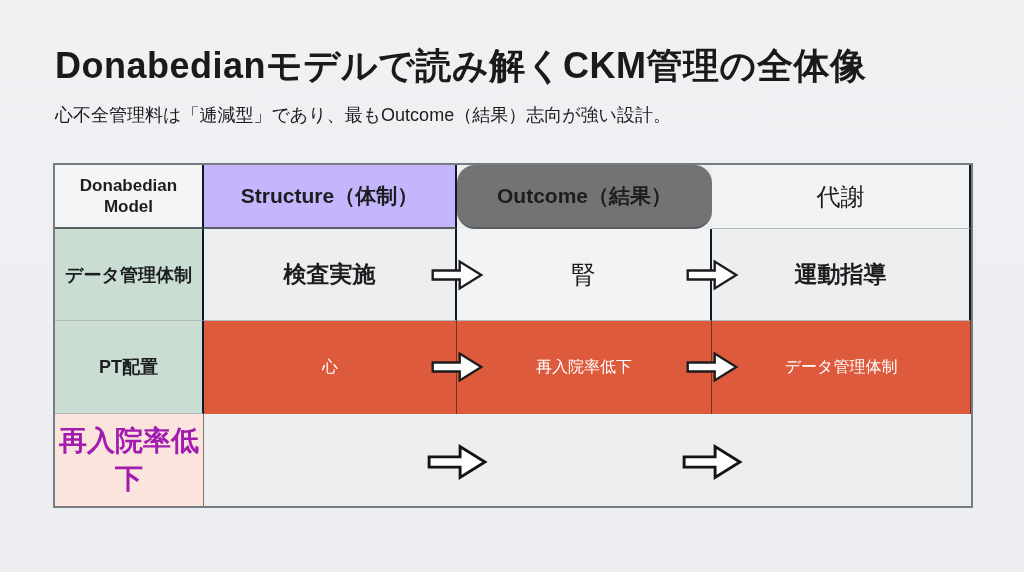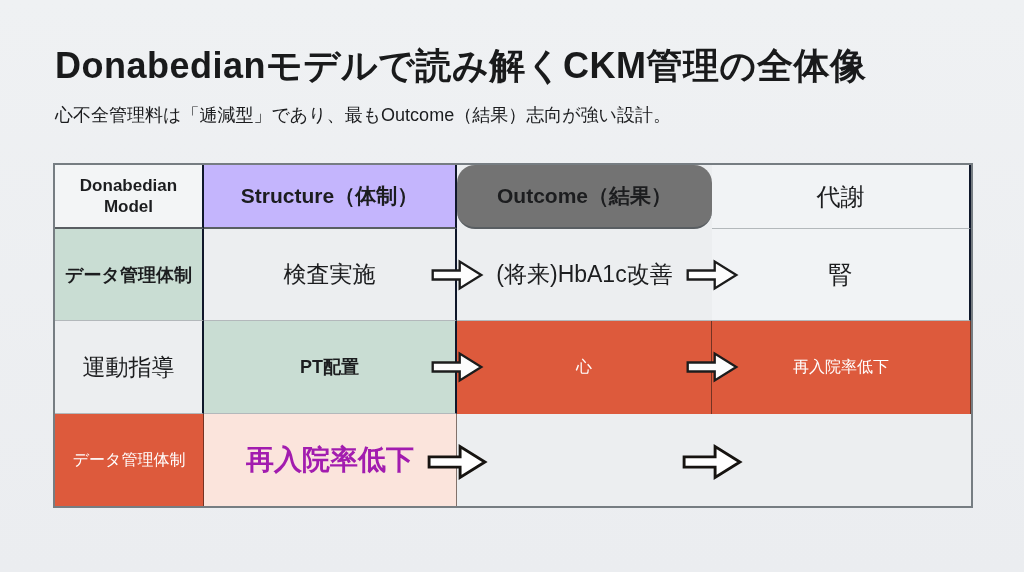"検査実施" .neutral-cell { font-weight: 400 -> 700 }
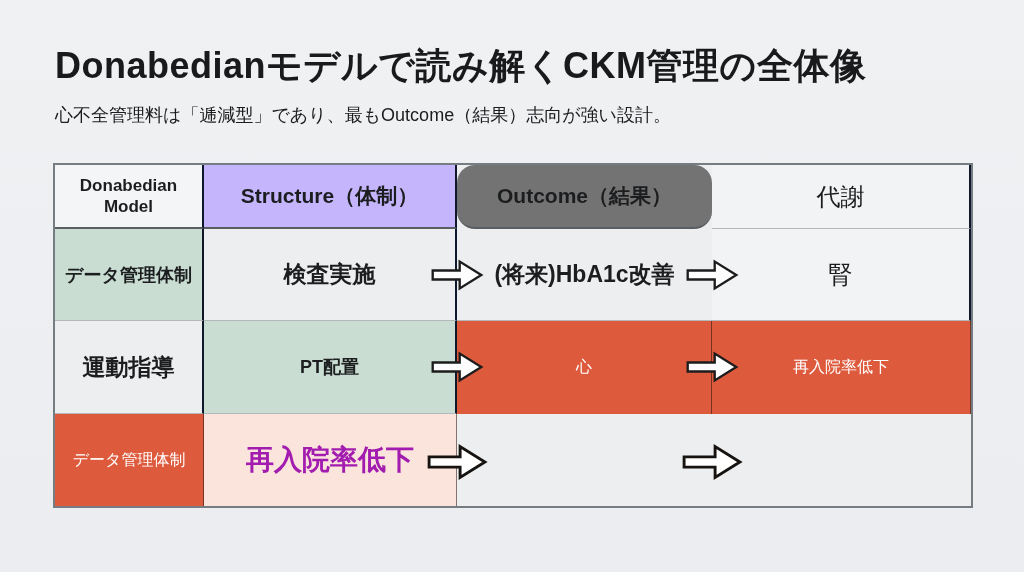"(将来)HbA1c改善" div.cell { html: <div>(将来)HbA1c改善</div> -> none }
